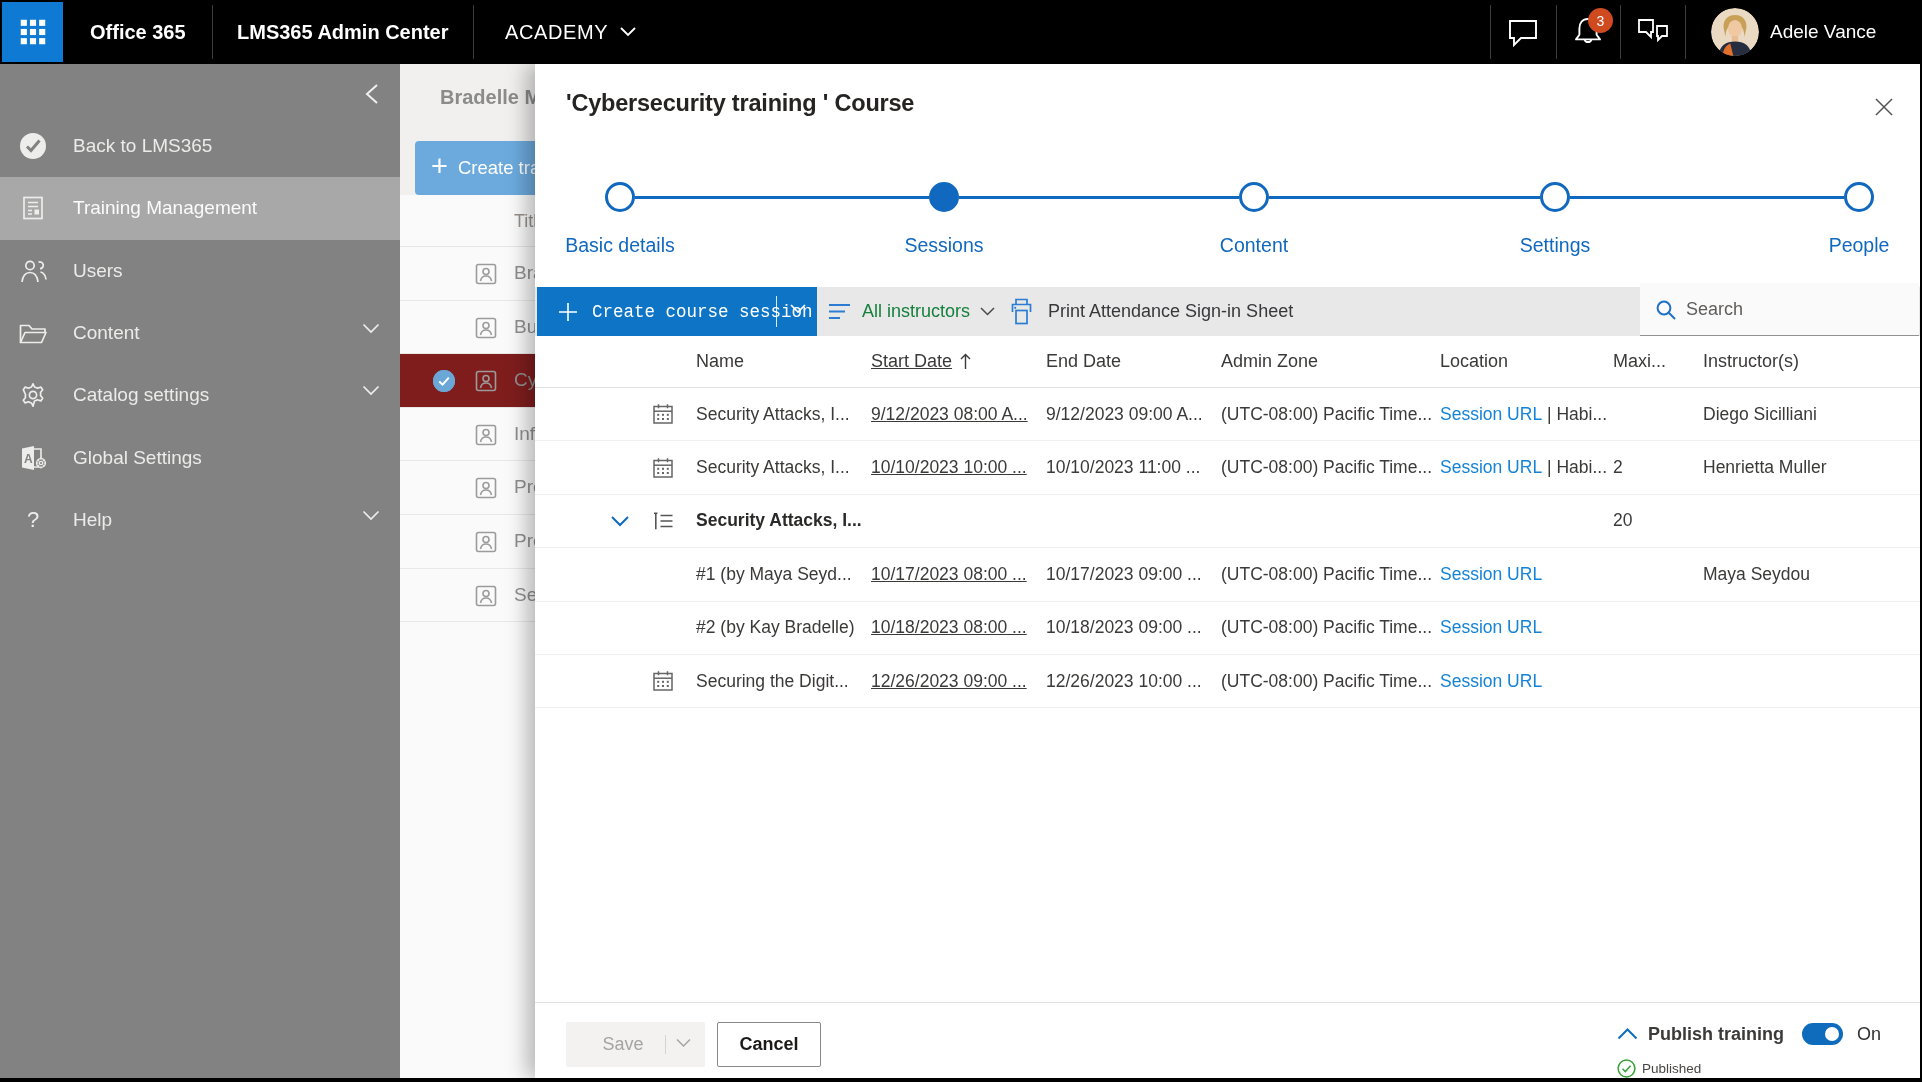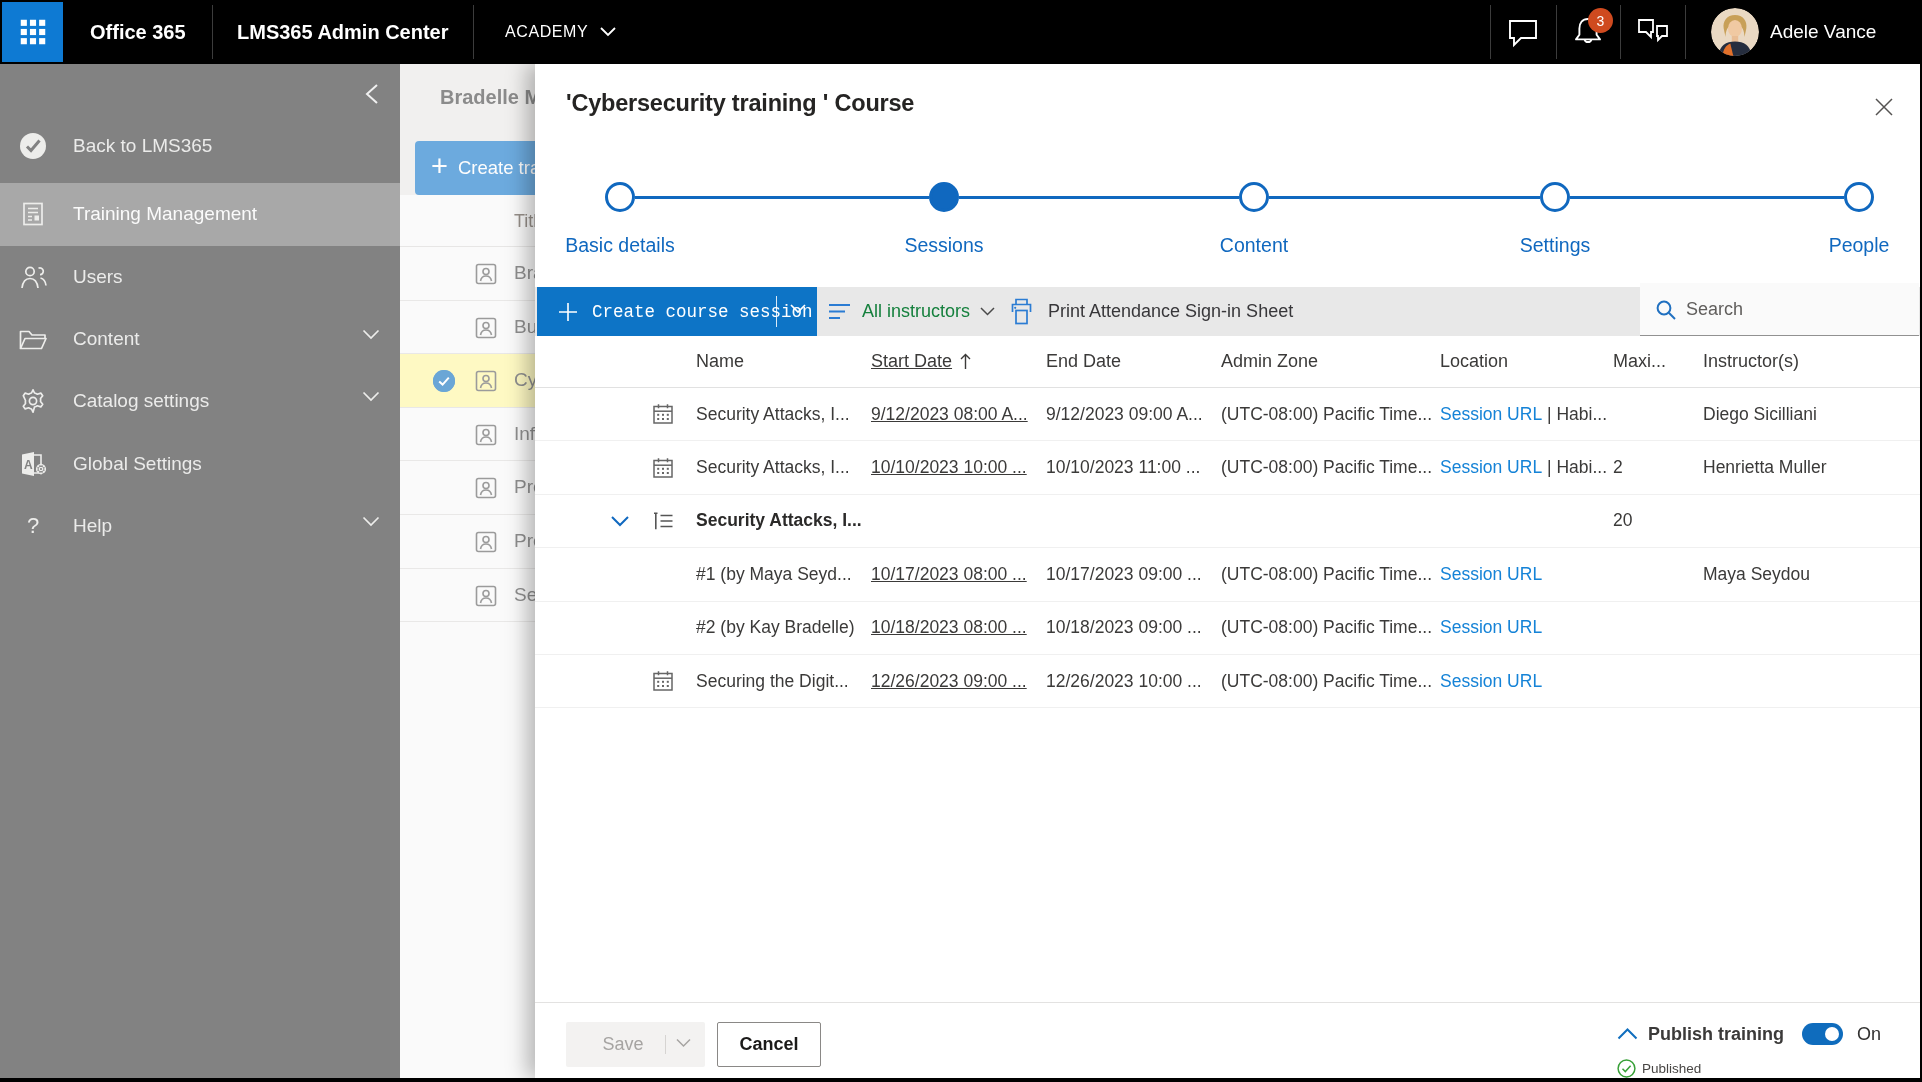"ACADEMY" .tb-tenant { font-size: 16px -> 20px }
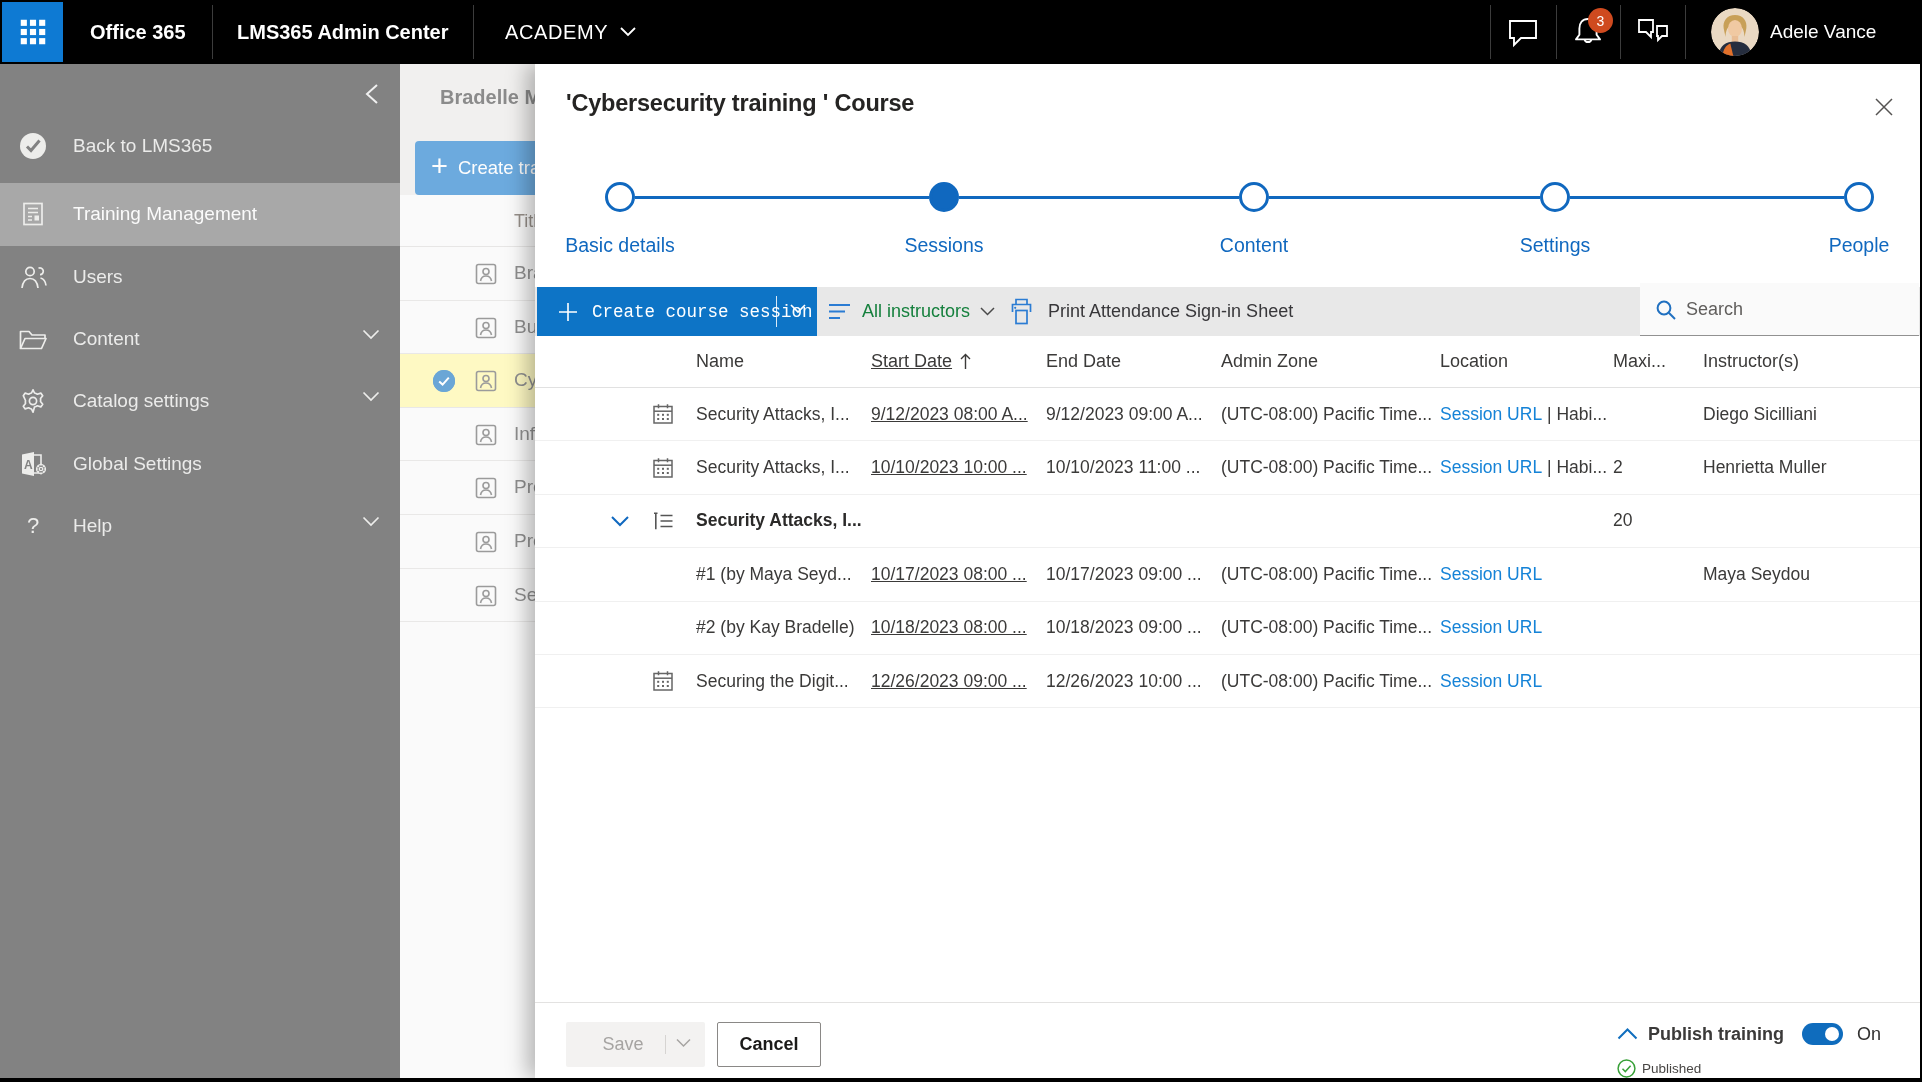"Training Management" .side-item.selected { margin-top: 6px -> none }
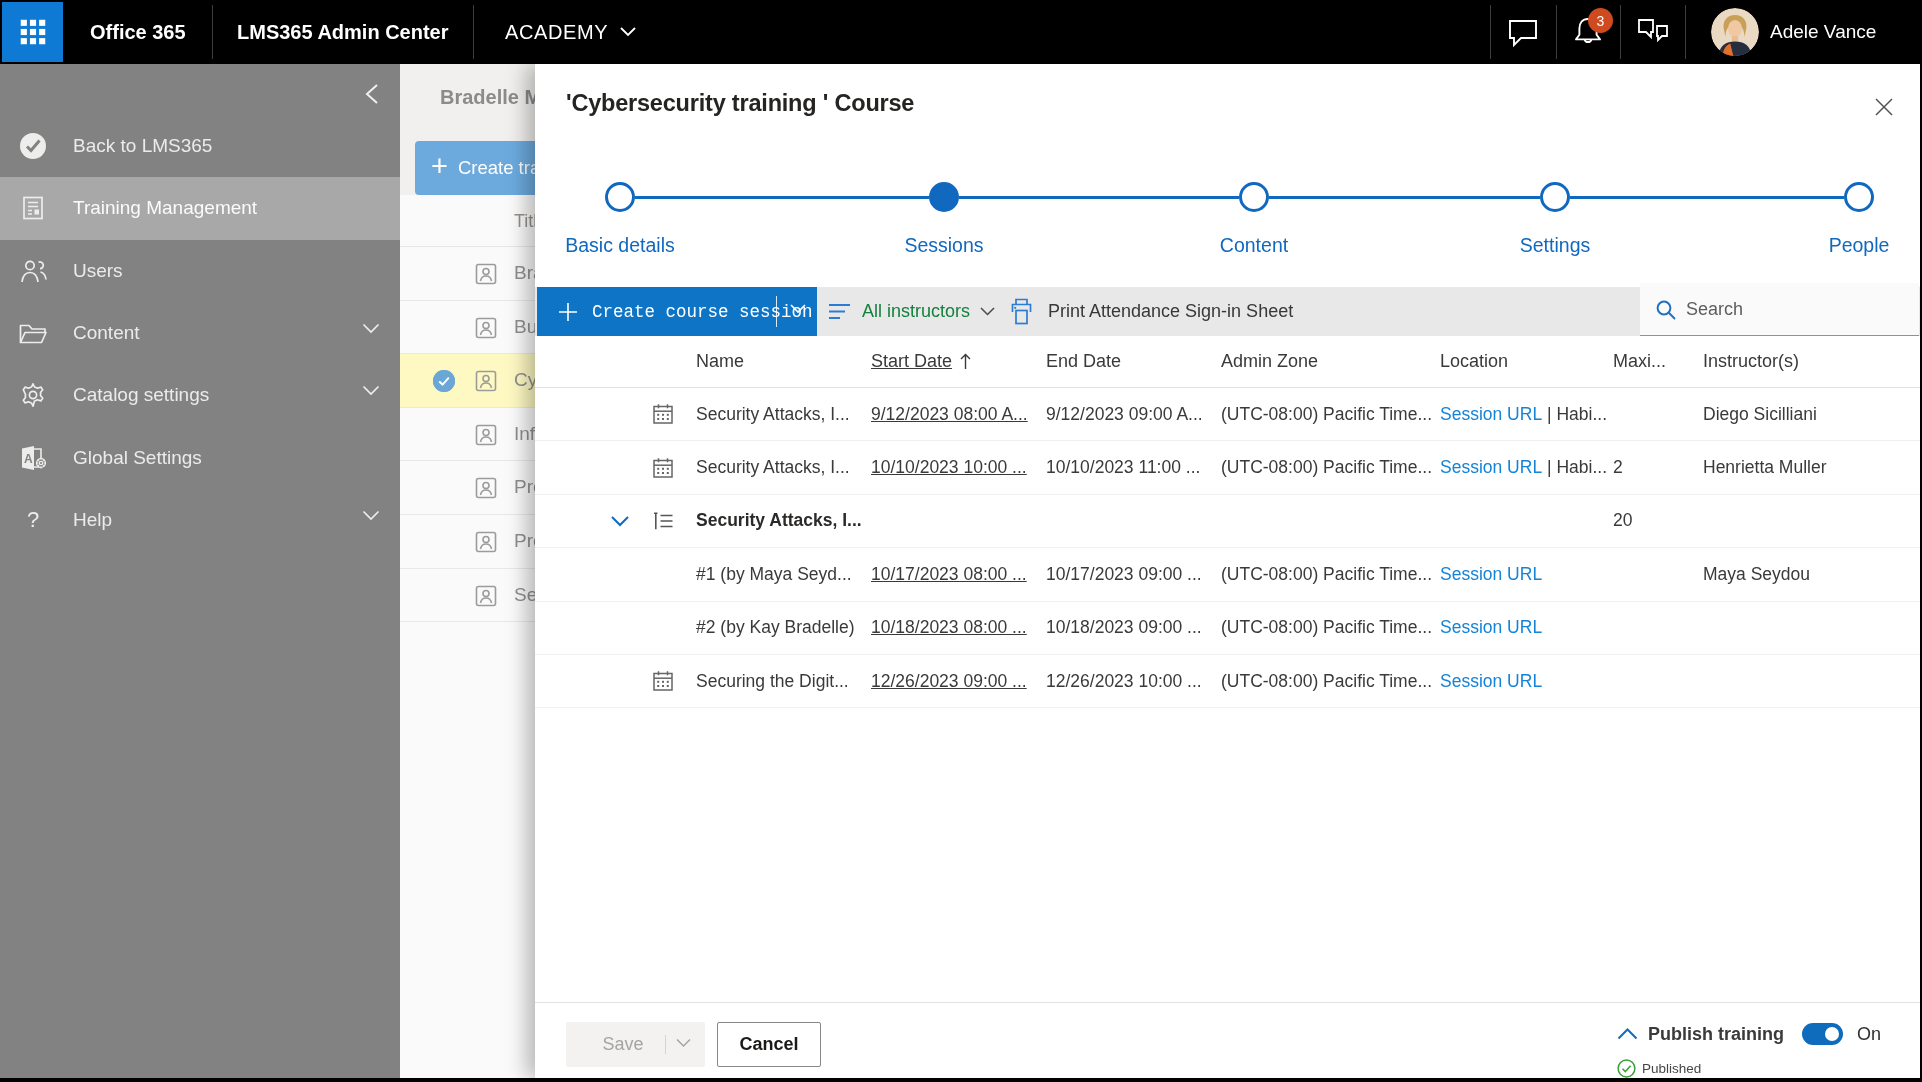"Cy" .bg-row.selected { background: #fef9c3 -> #7f1d1d }
